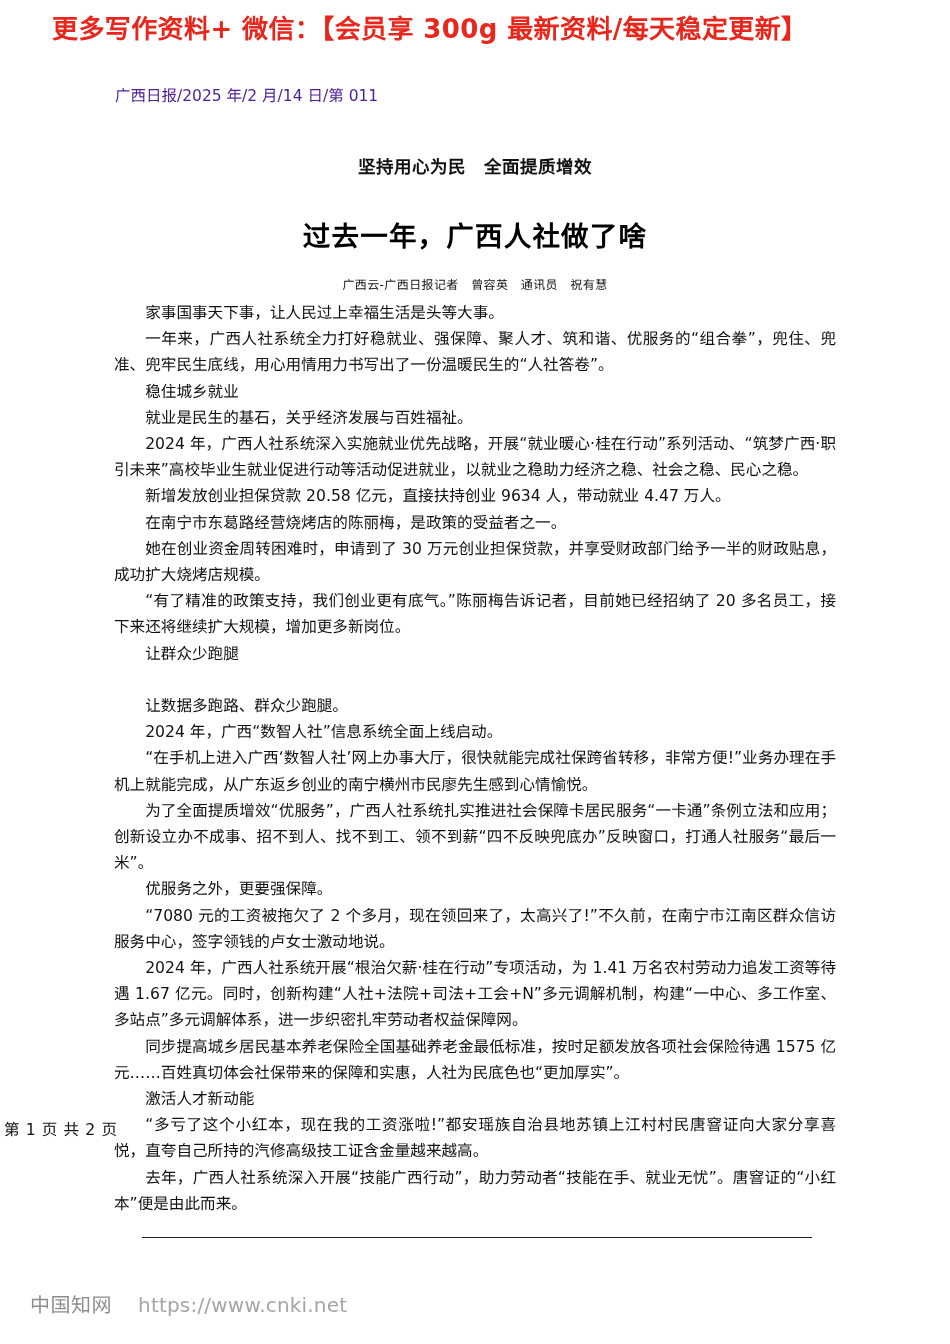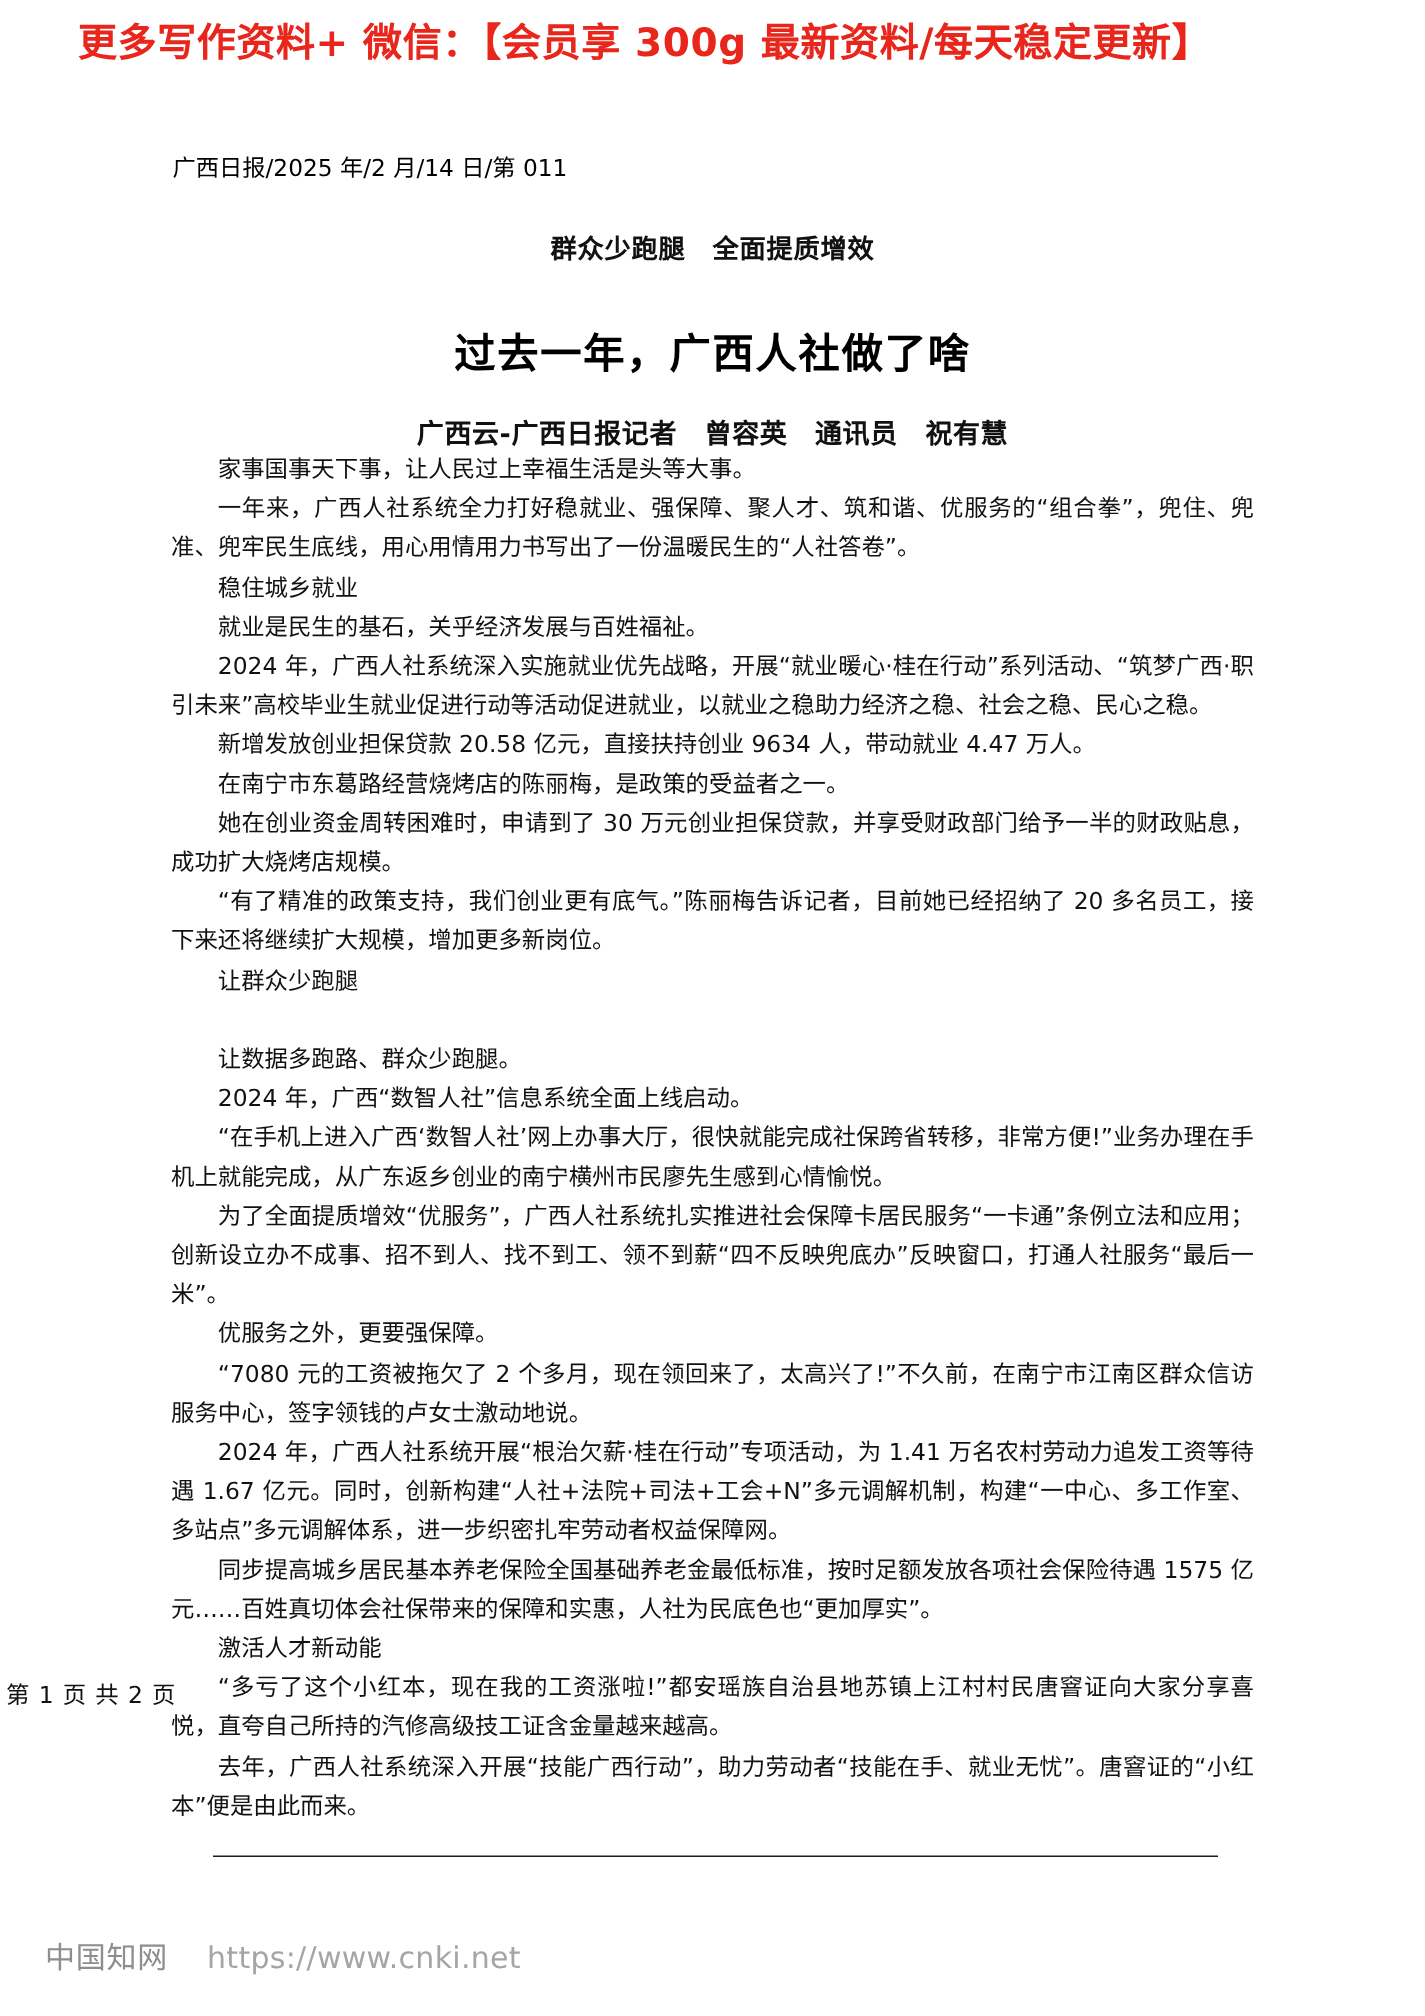"广西日报/2025 年/2 月/14 日/第 011" .masthead { color: #000000 -> #4c1d95; top: 100px -> 84px }
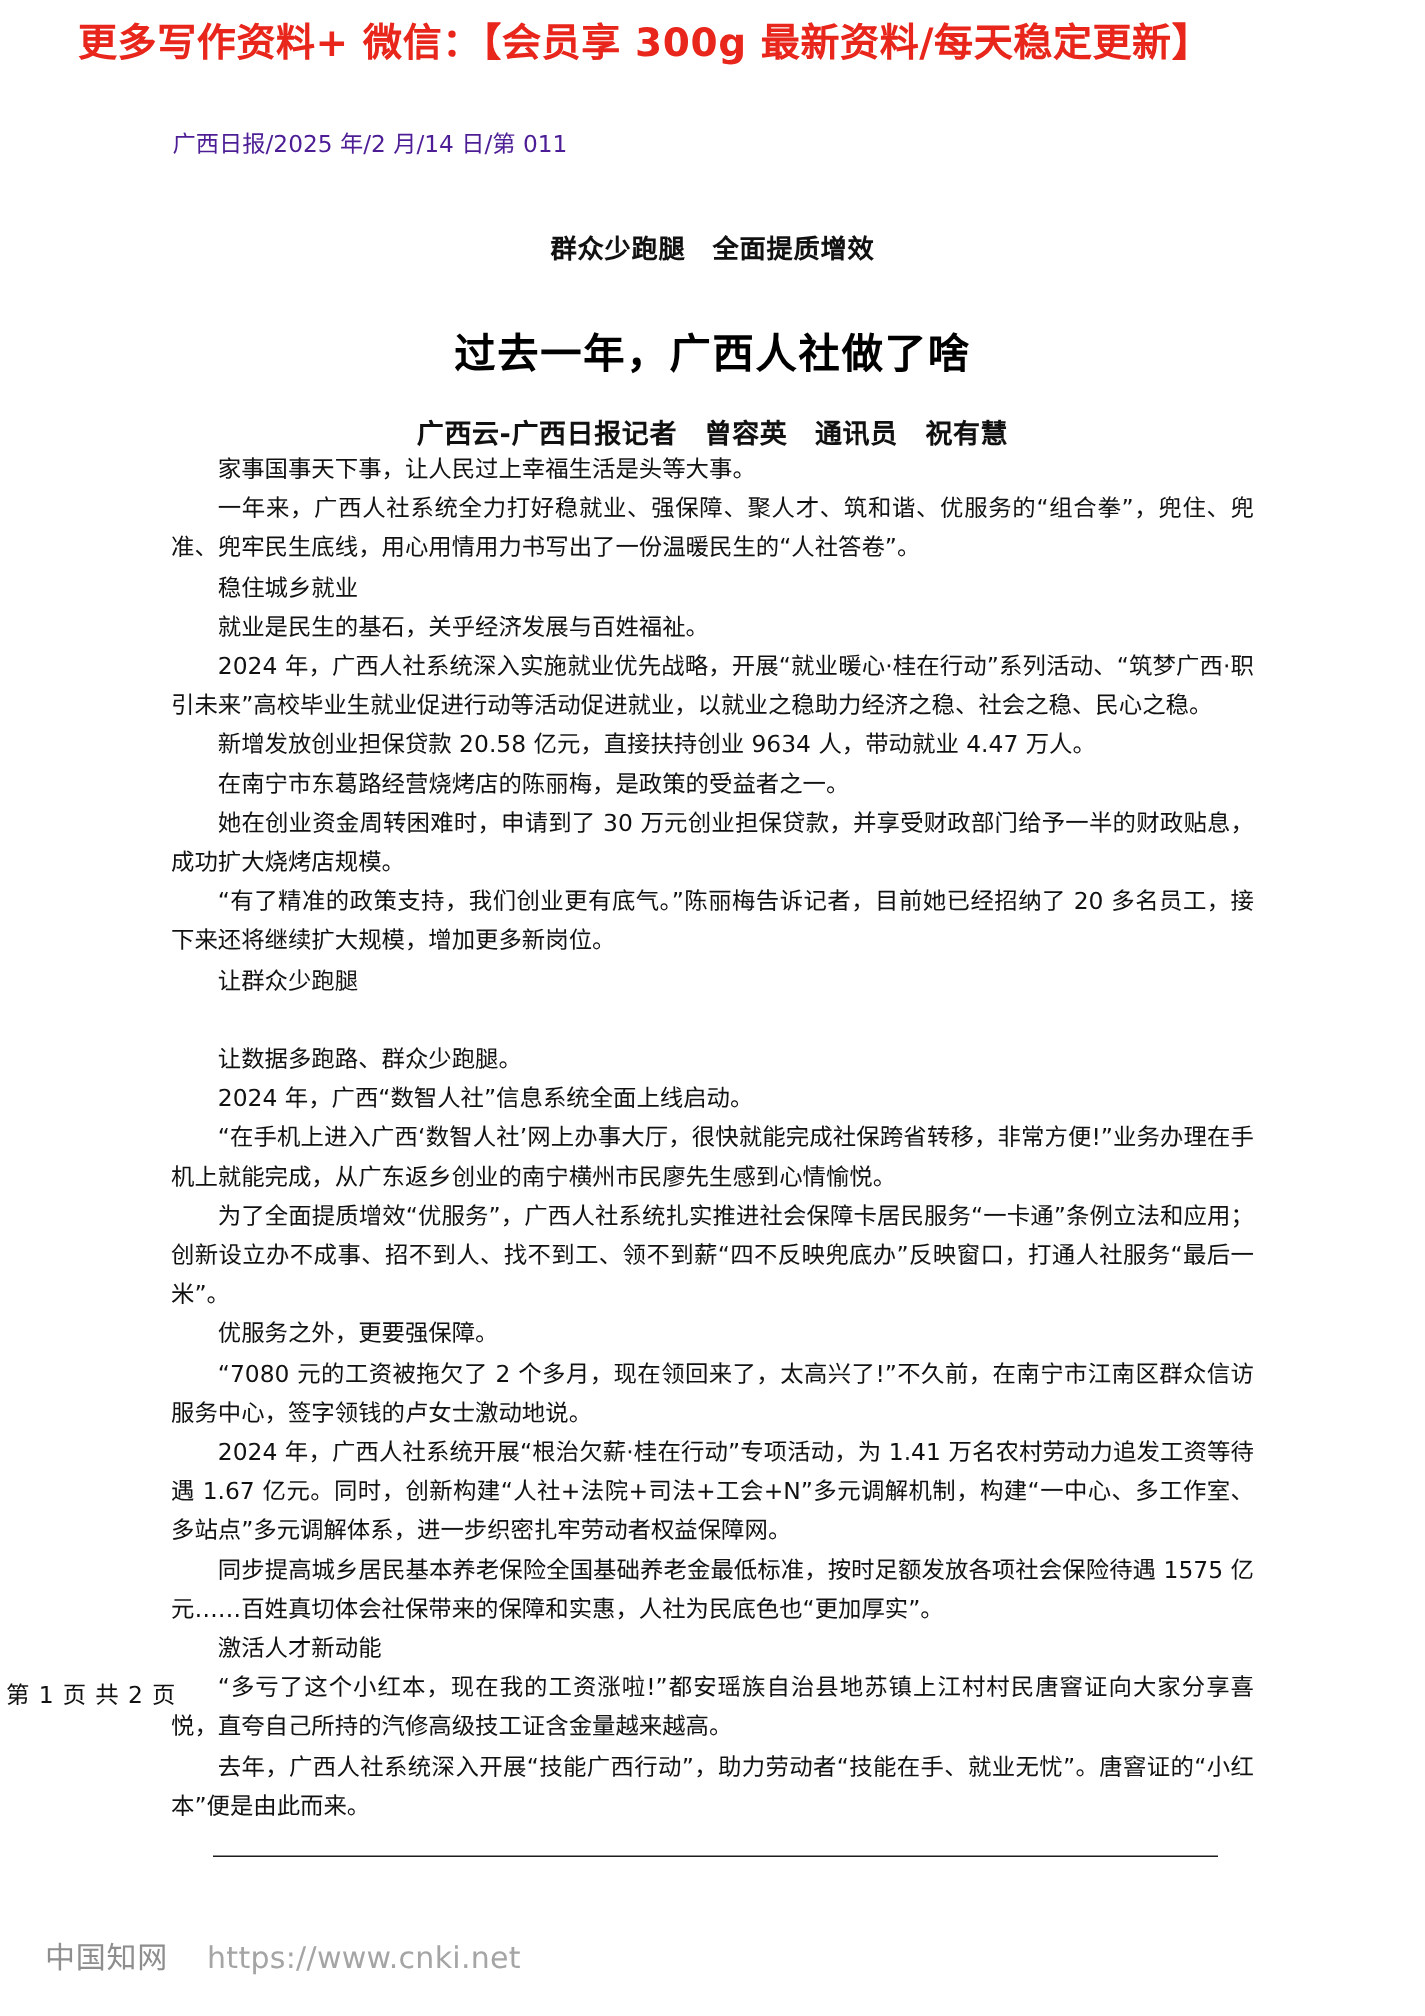"群众少跑腿 全面提质增效" div.kicker { text: 群众少跑腿 -> 坚持用心为民 }
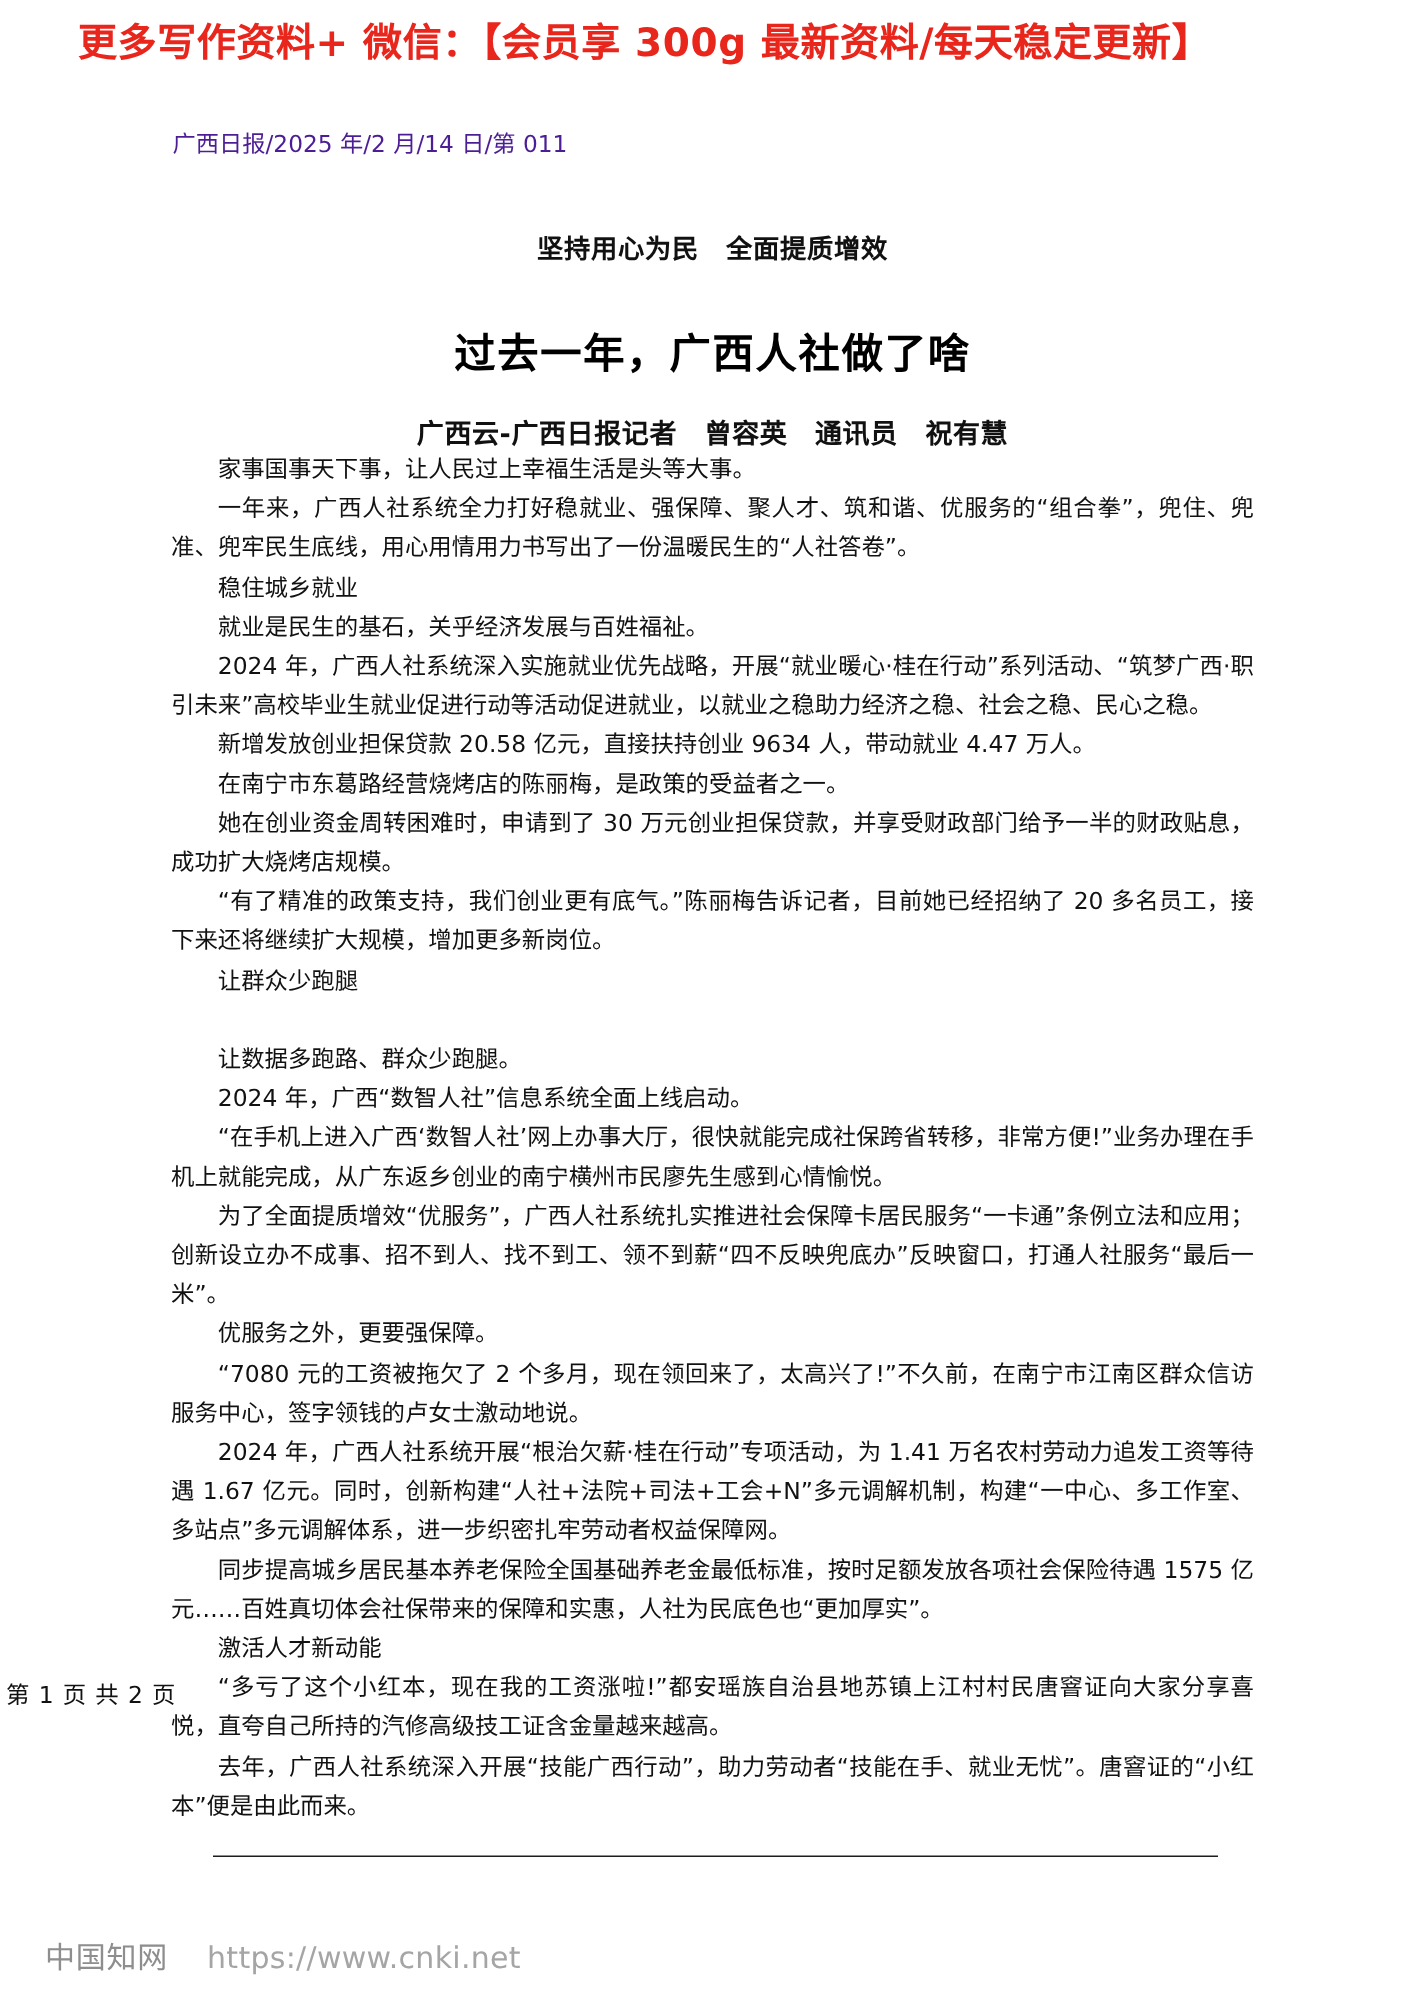"广西云-广西日报记者 曾容英 通讯员 祝有慧" .byline { font-size: 18px -> 12px; font-weight: bold -> normal }
